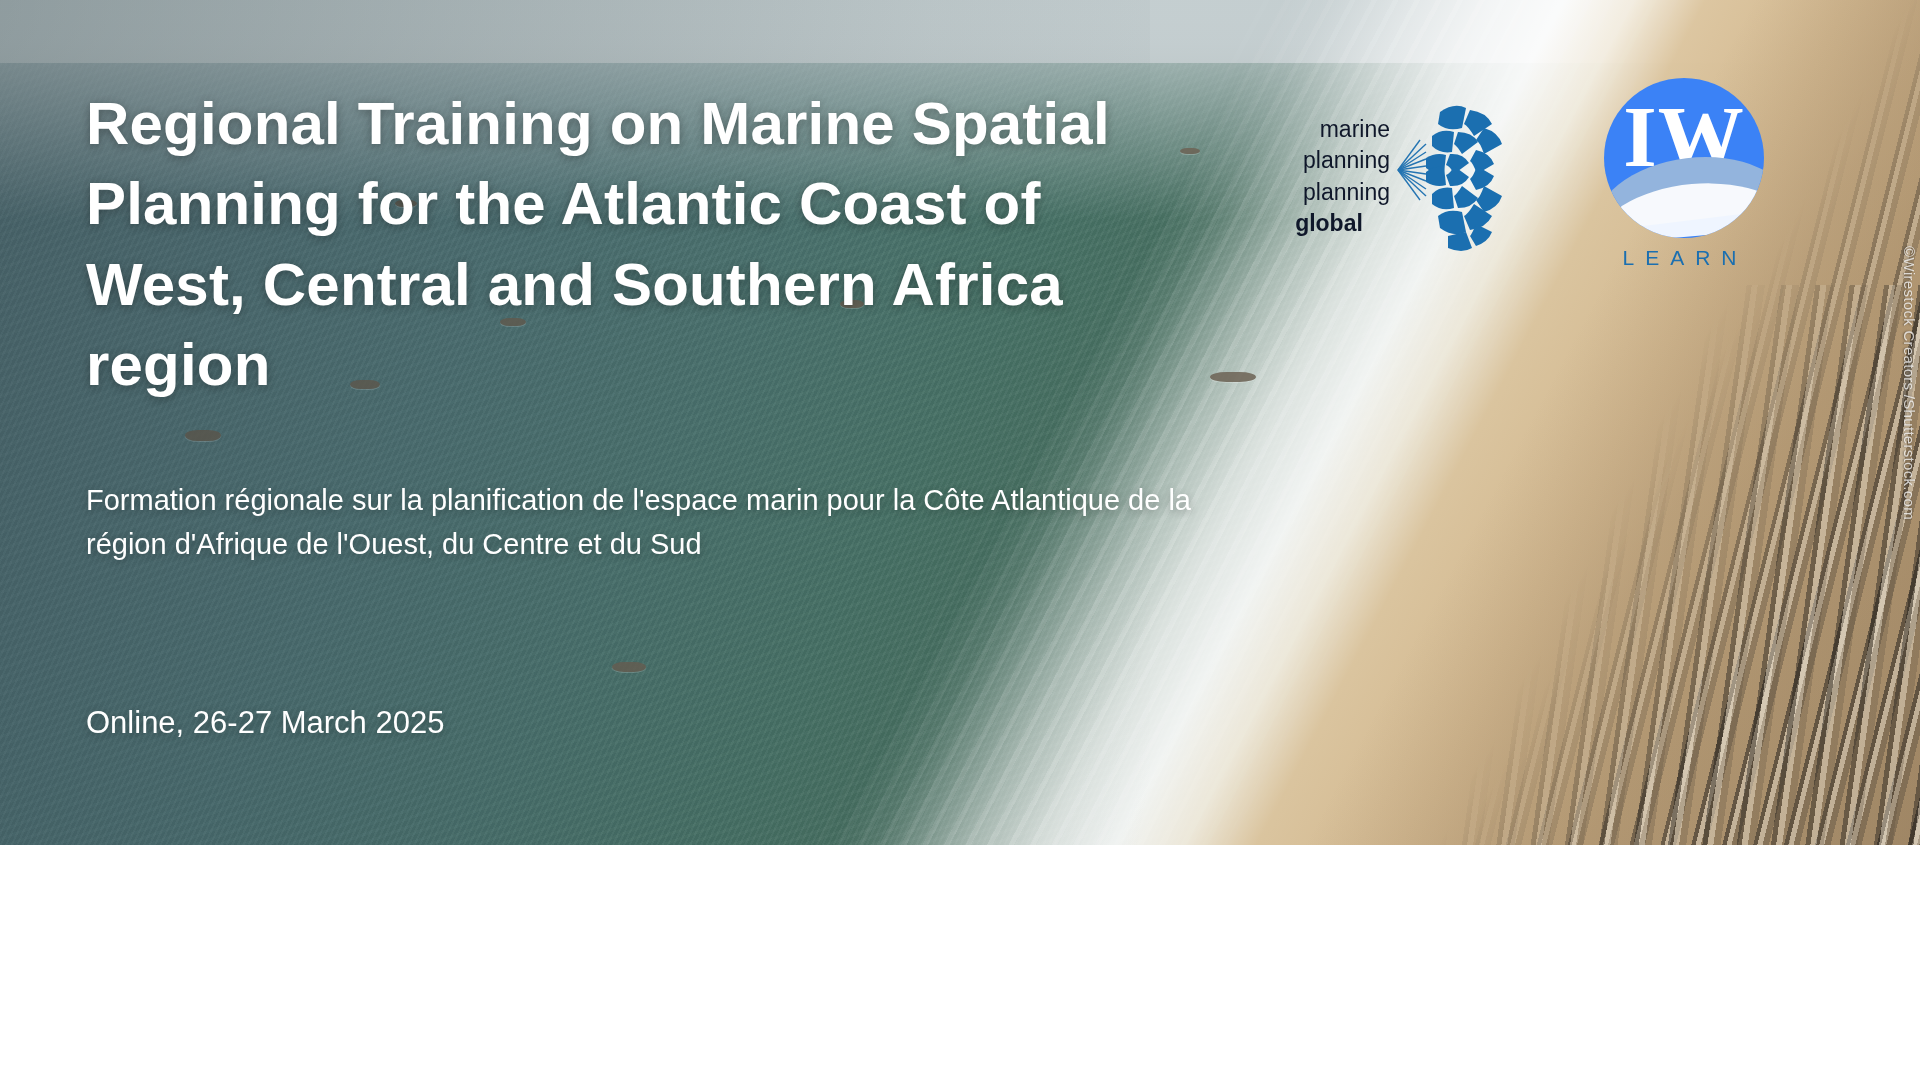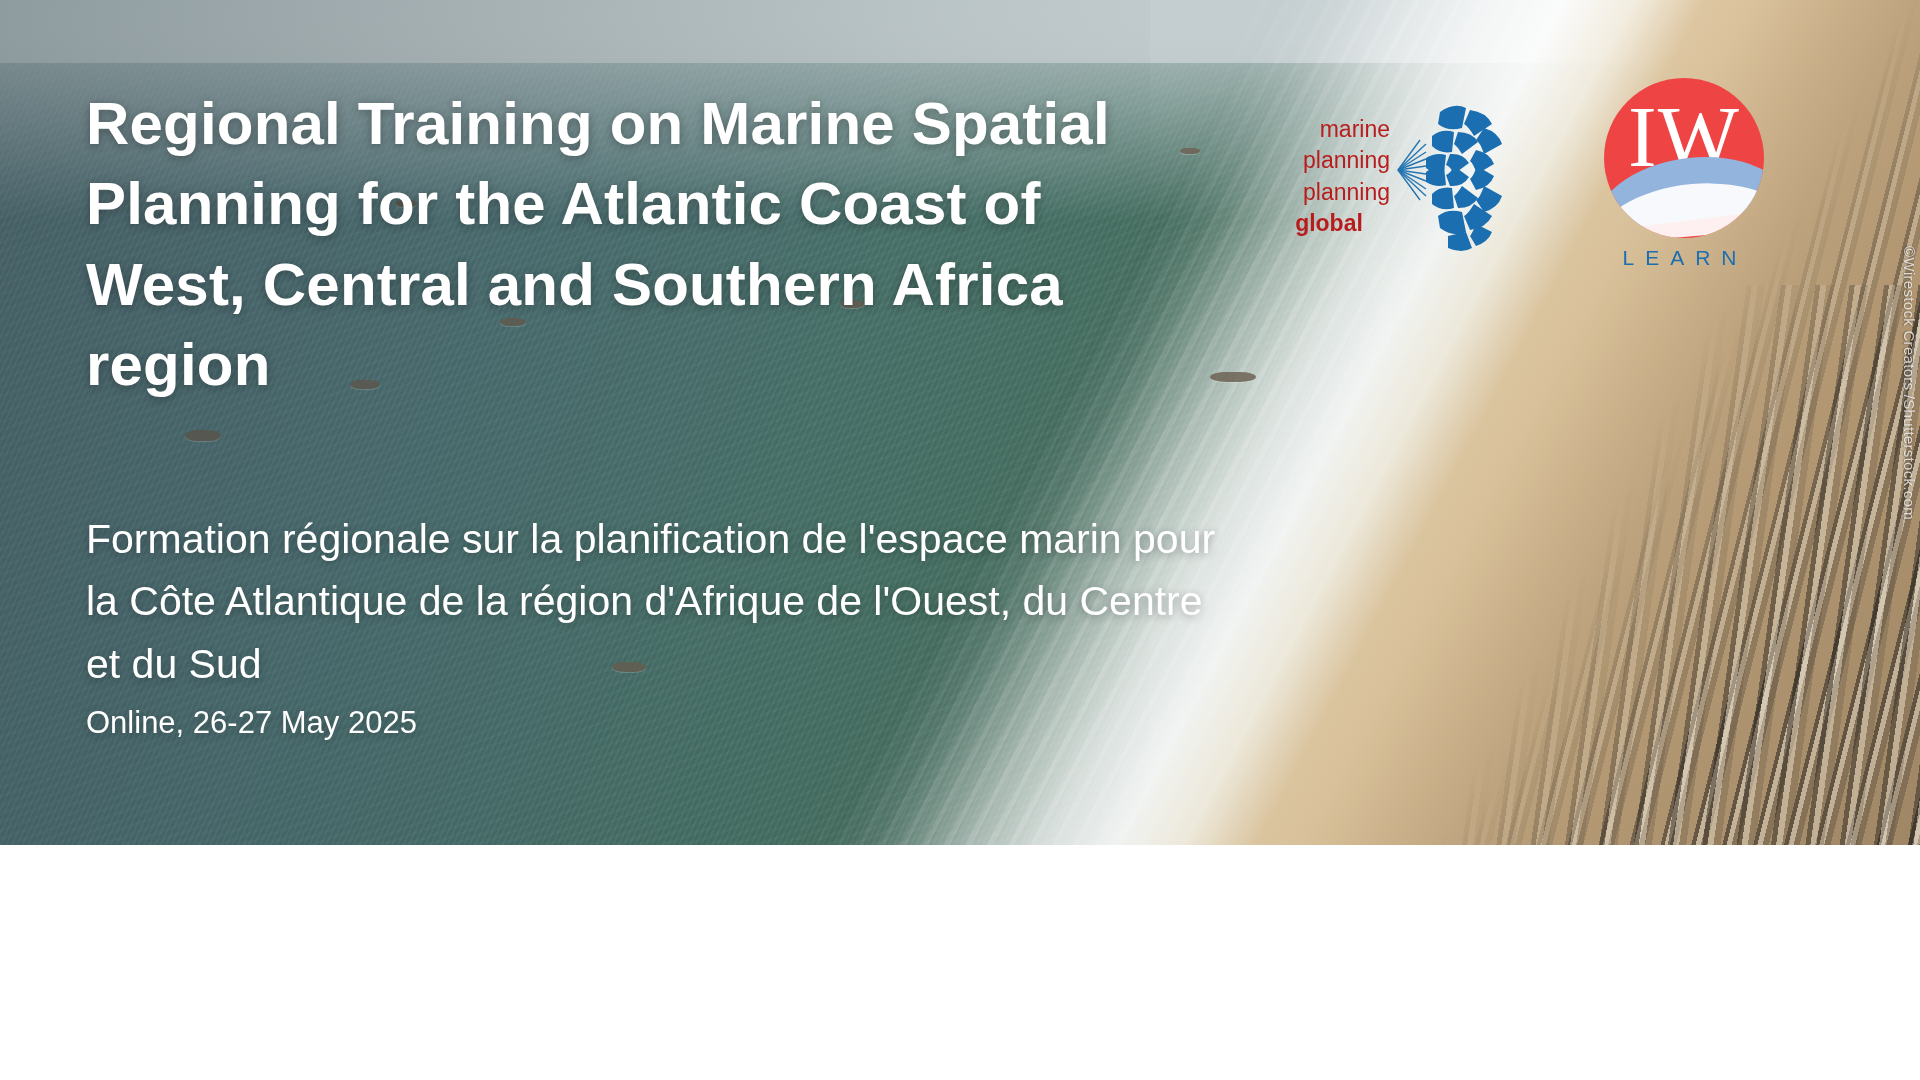"marine" .msp-words { color: #b91c1c -> #0f172a }
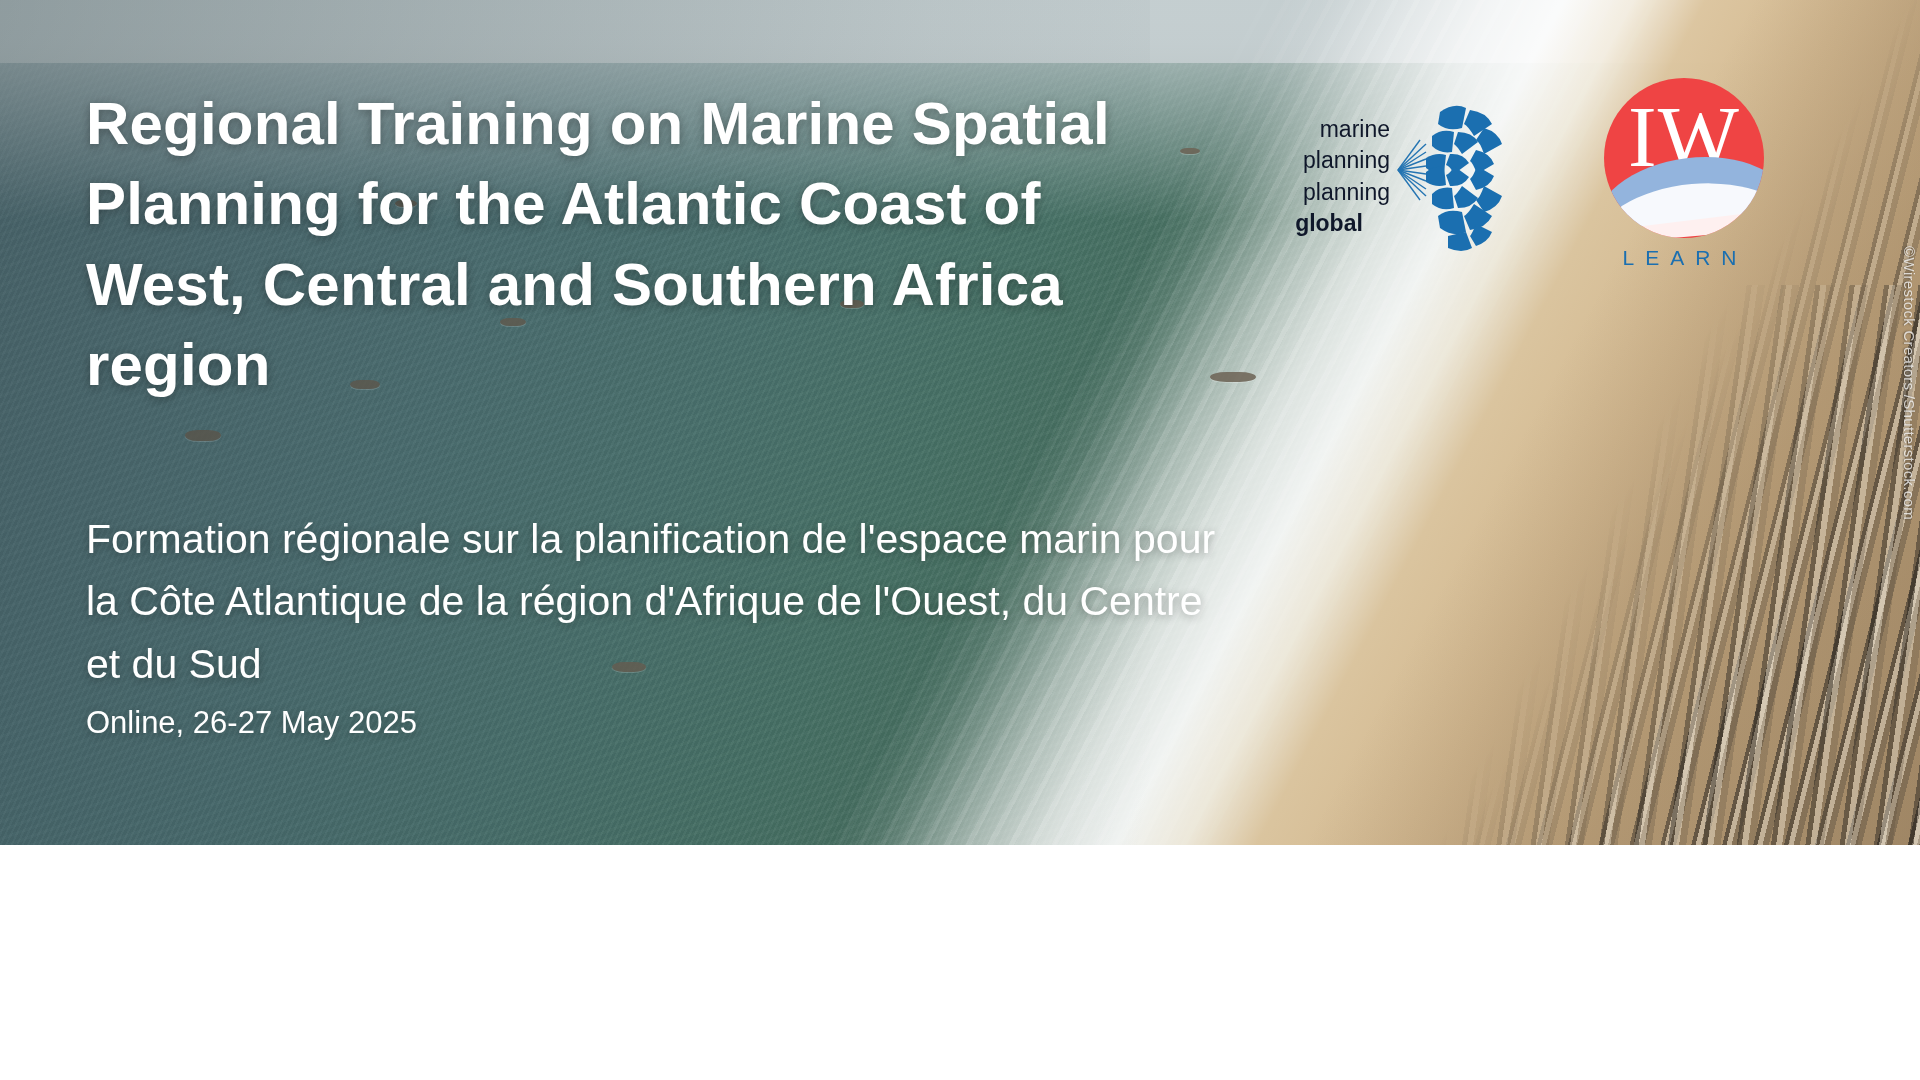"IW" .iw-circle { background: #ef4444 -> #3b82f6; font-weight: none -> bold }
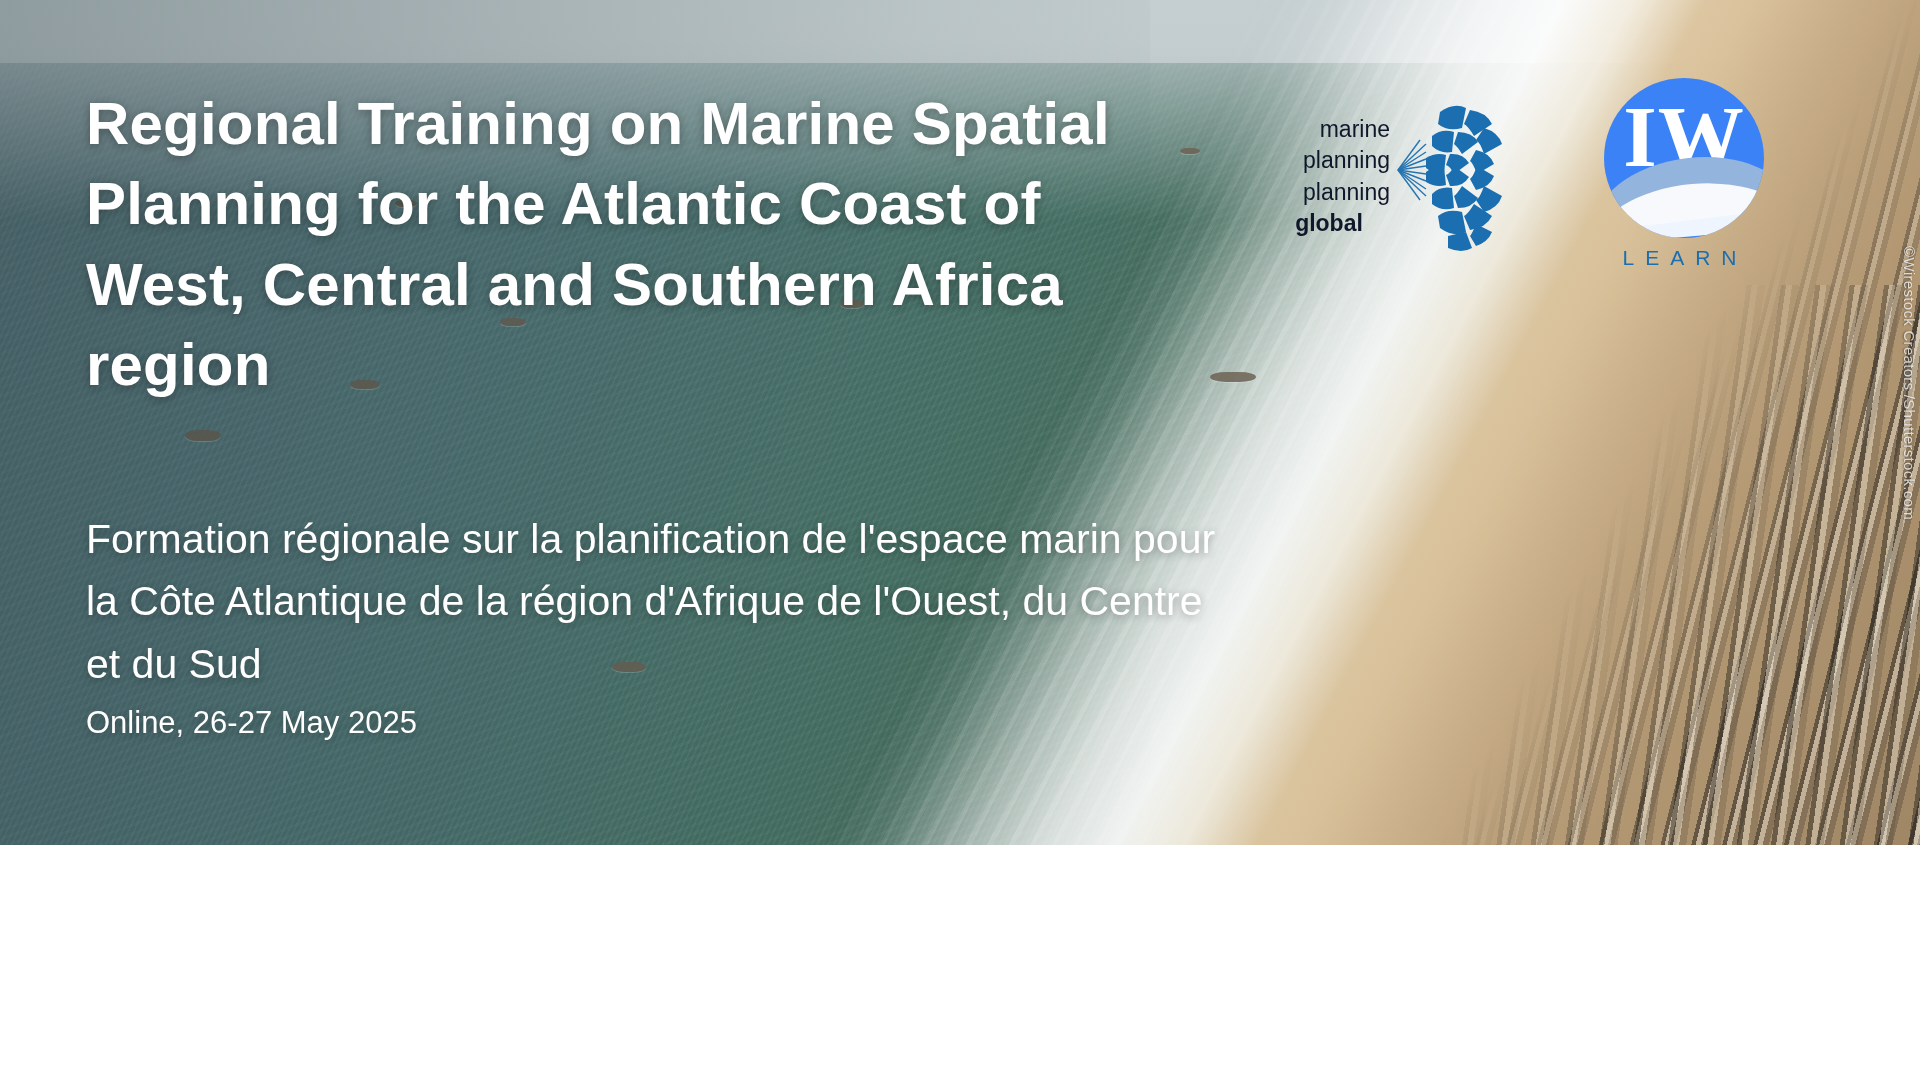"Formation régionale sur la planification" .subtitle { font-size: 41px -> 29px; margin-top: 30px -> none }
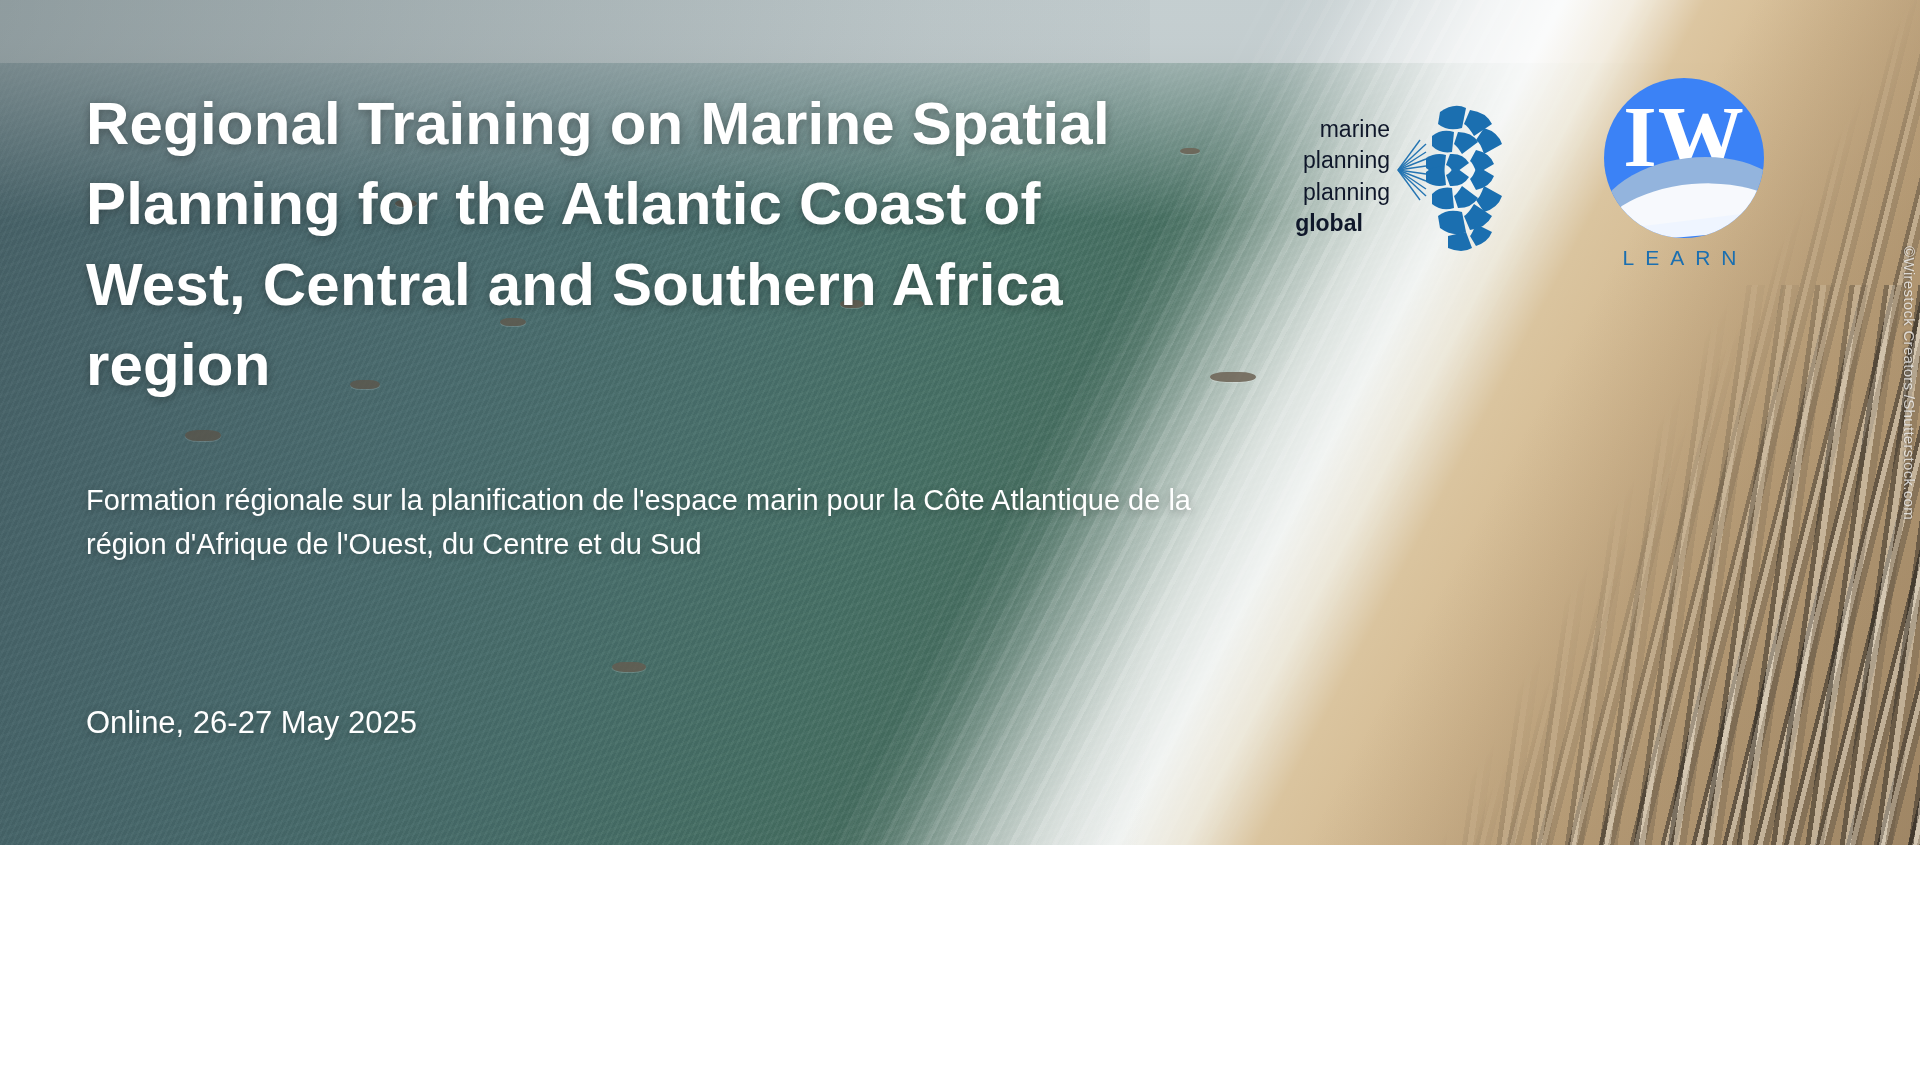"Online, 26-27 May 2025" div.dateline { text: May -> March }
